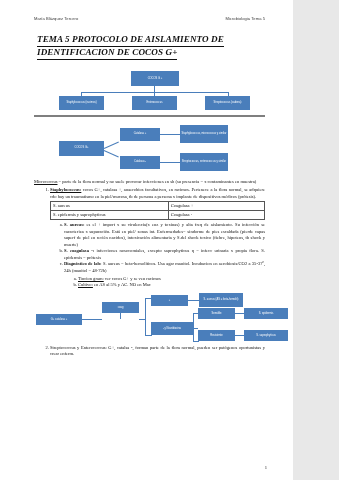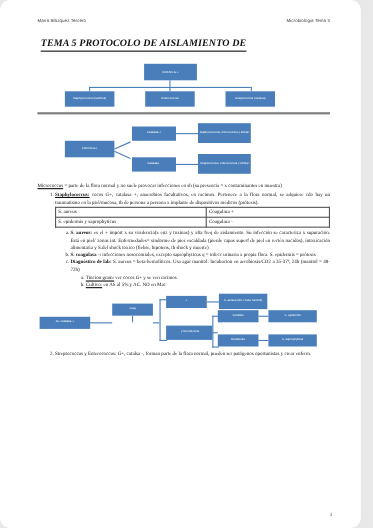"TEMA 5 PROTOCOLO DE AISLAMIENTO" .page { border-radius: 9px -> none; width: 328px -> 293px }
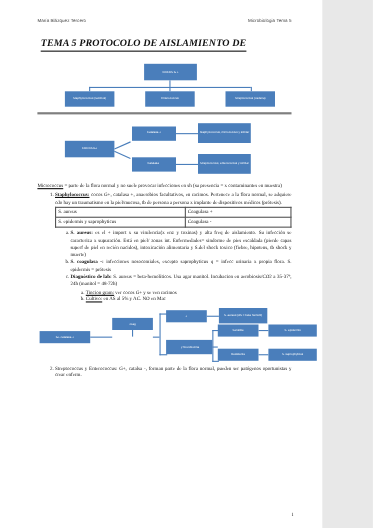"IDENTIFICACION DE COCOS G+" span { html: none -> <span>IDENTIFICACION DE COCOS G+</span> }
